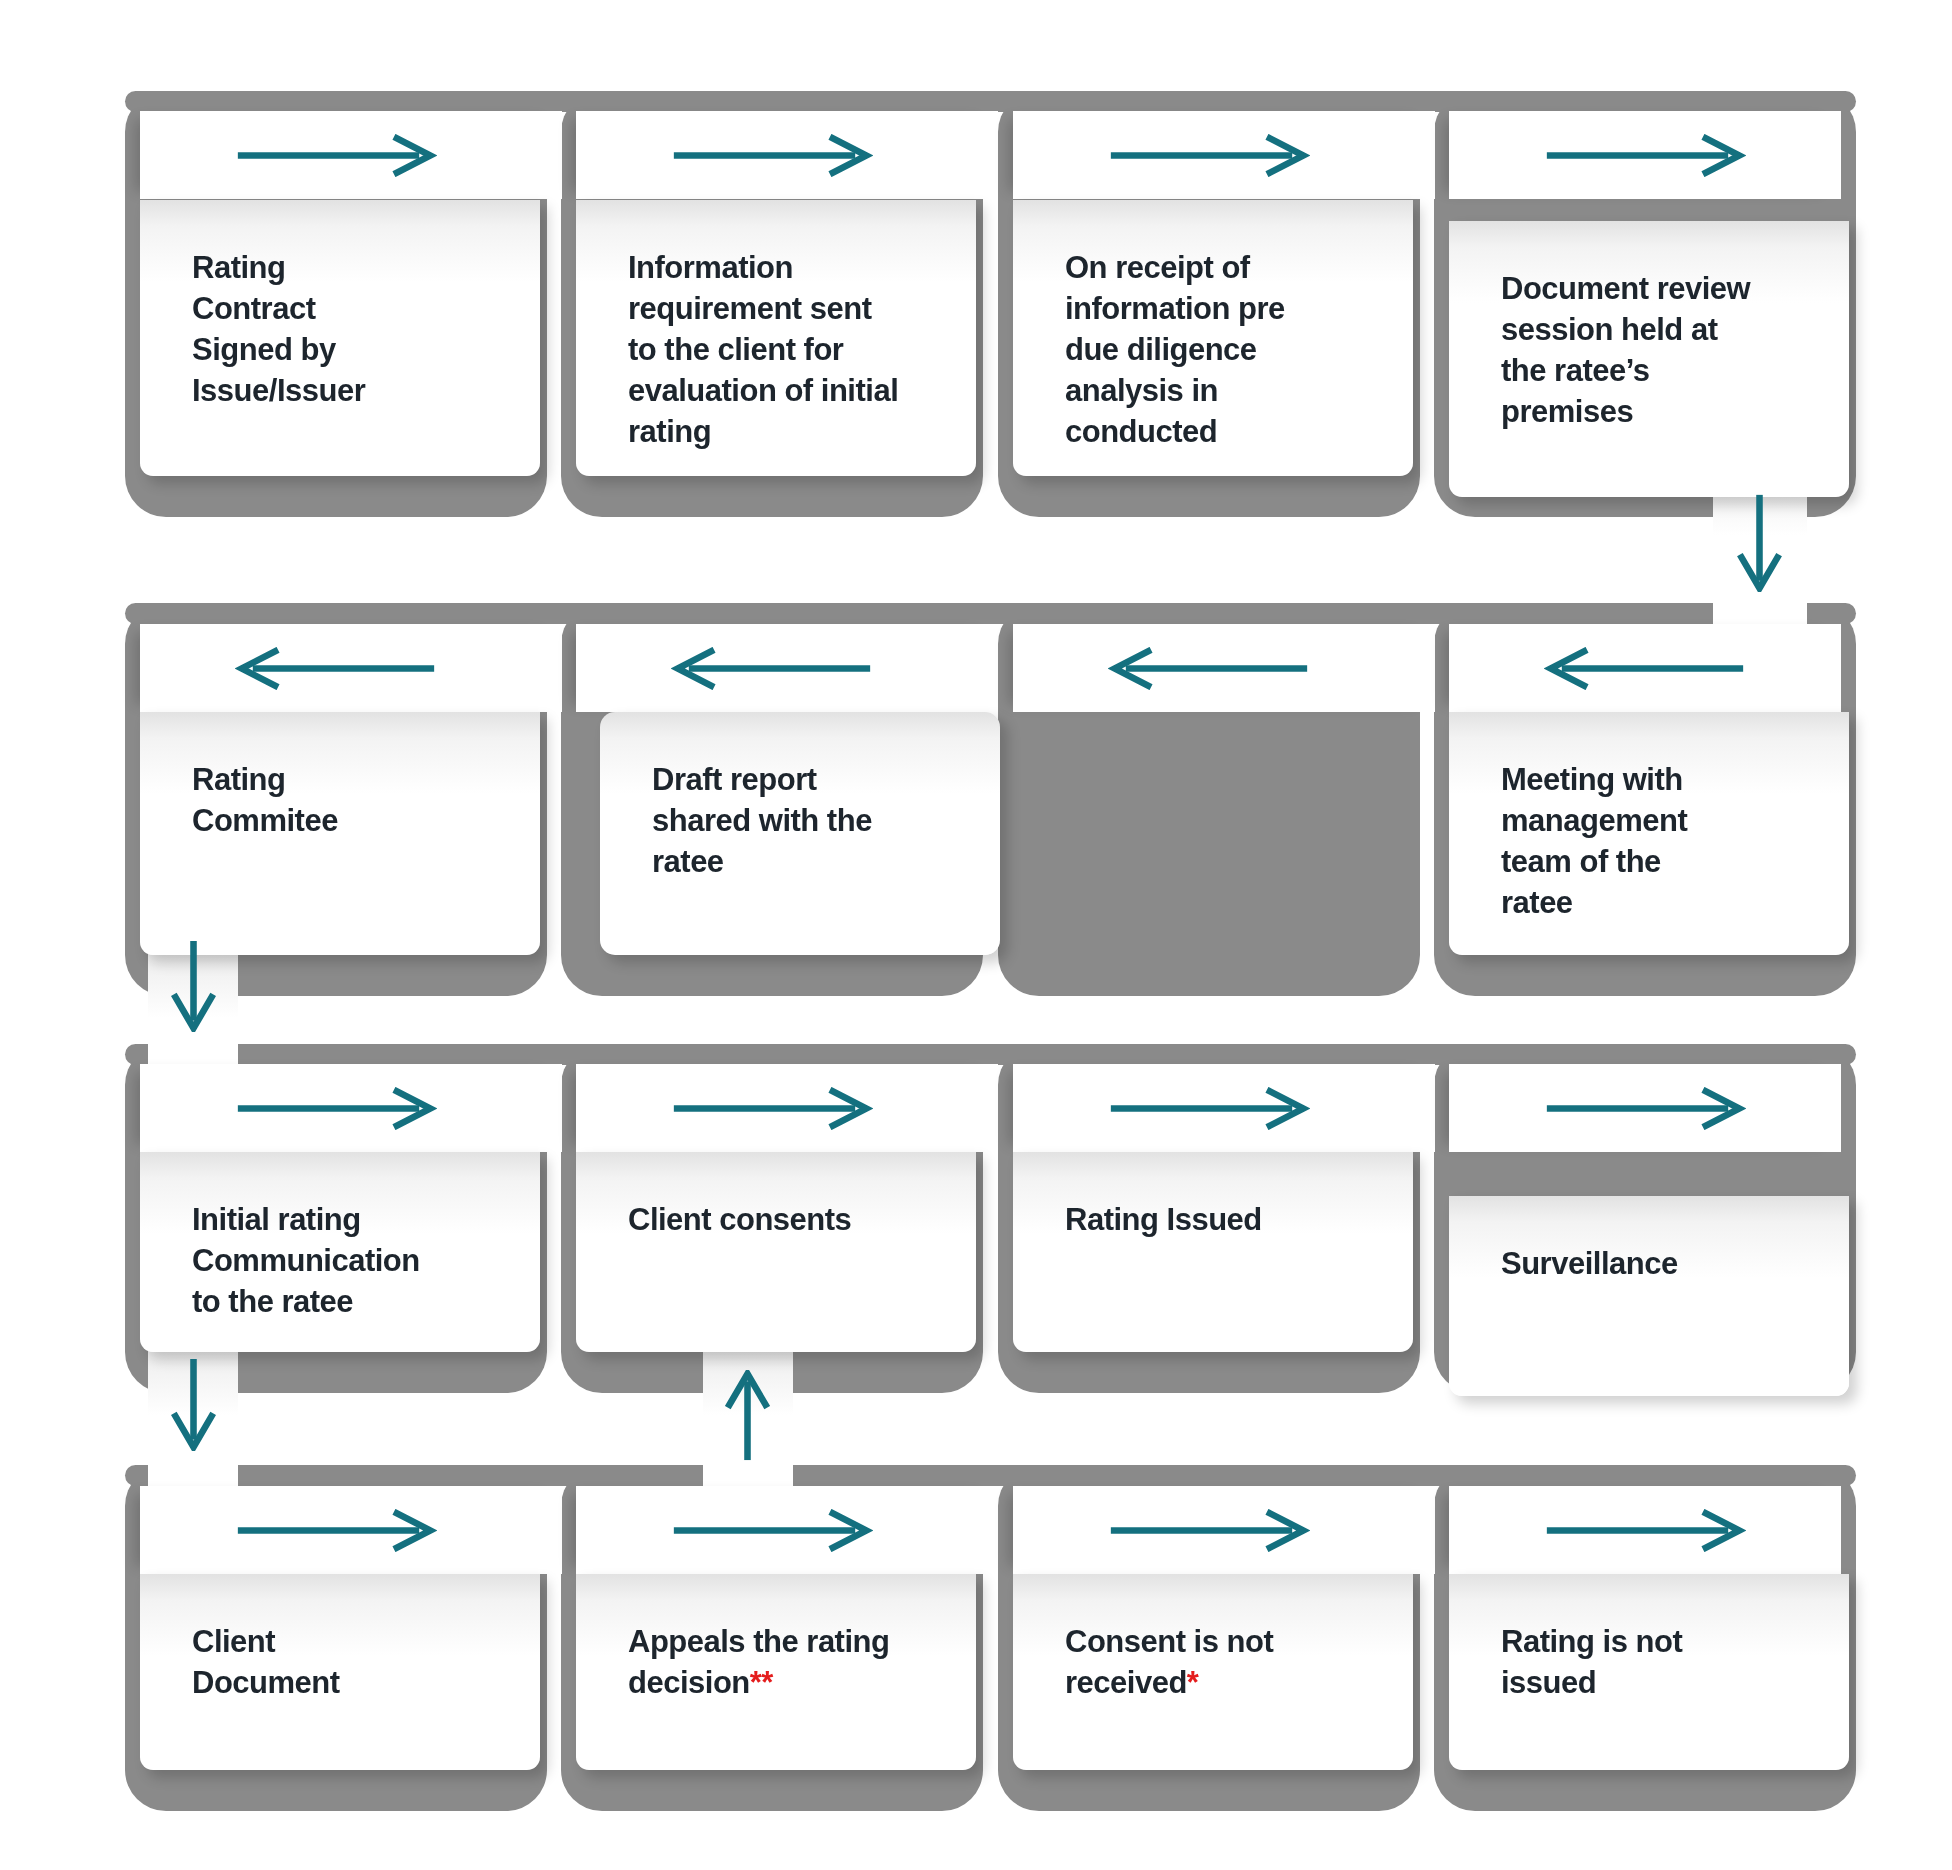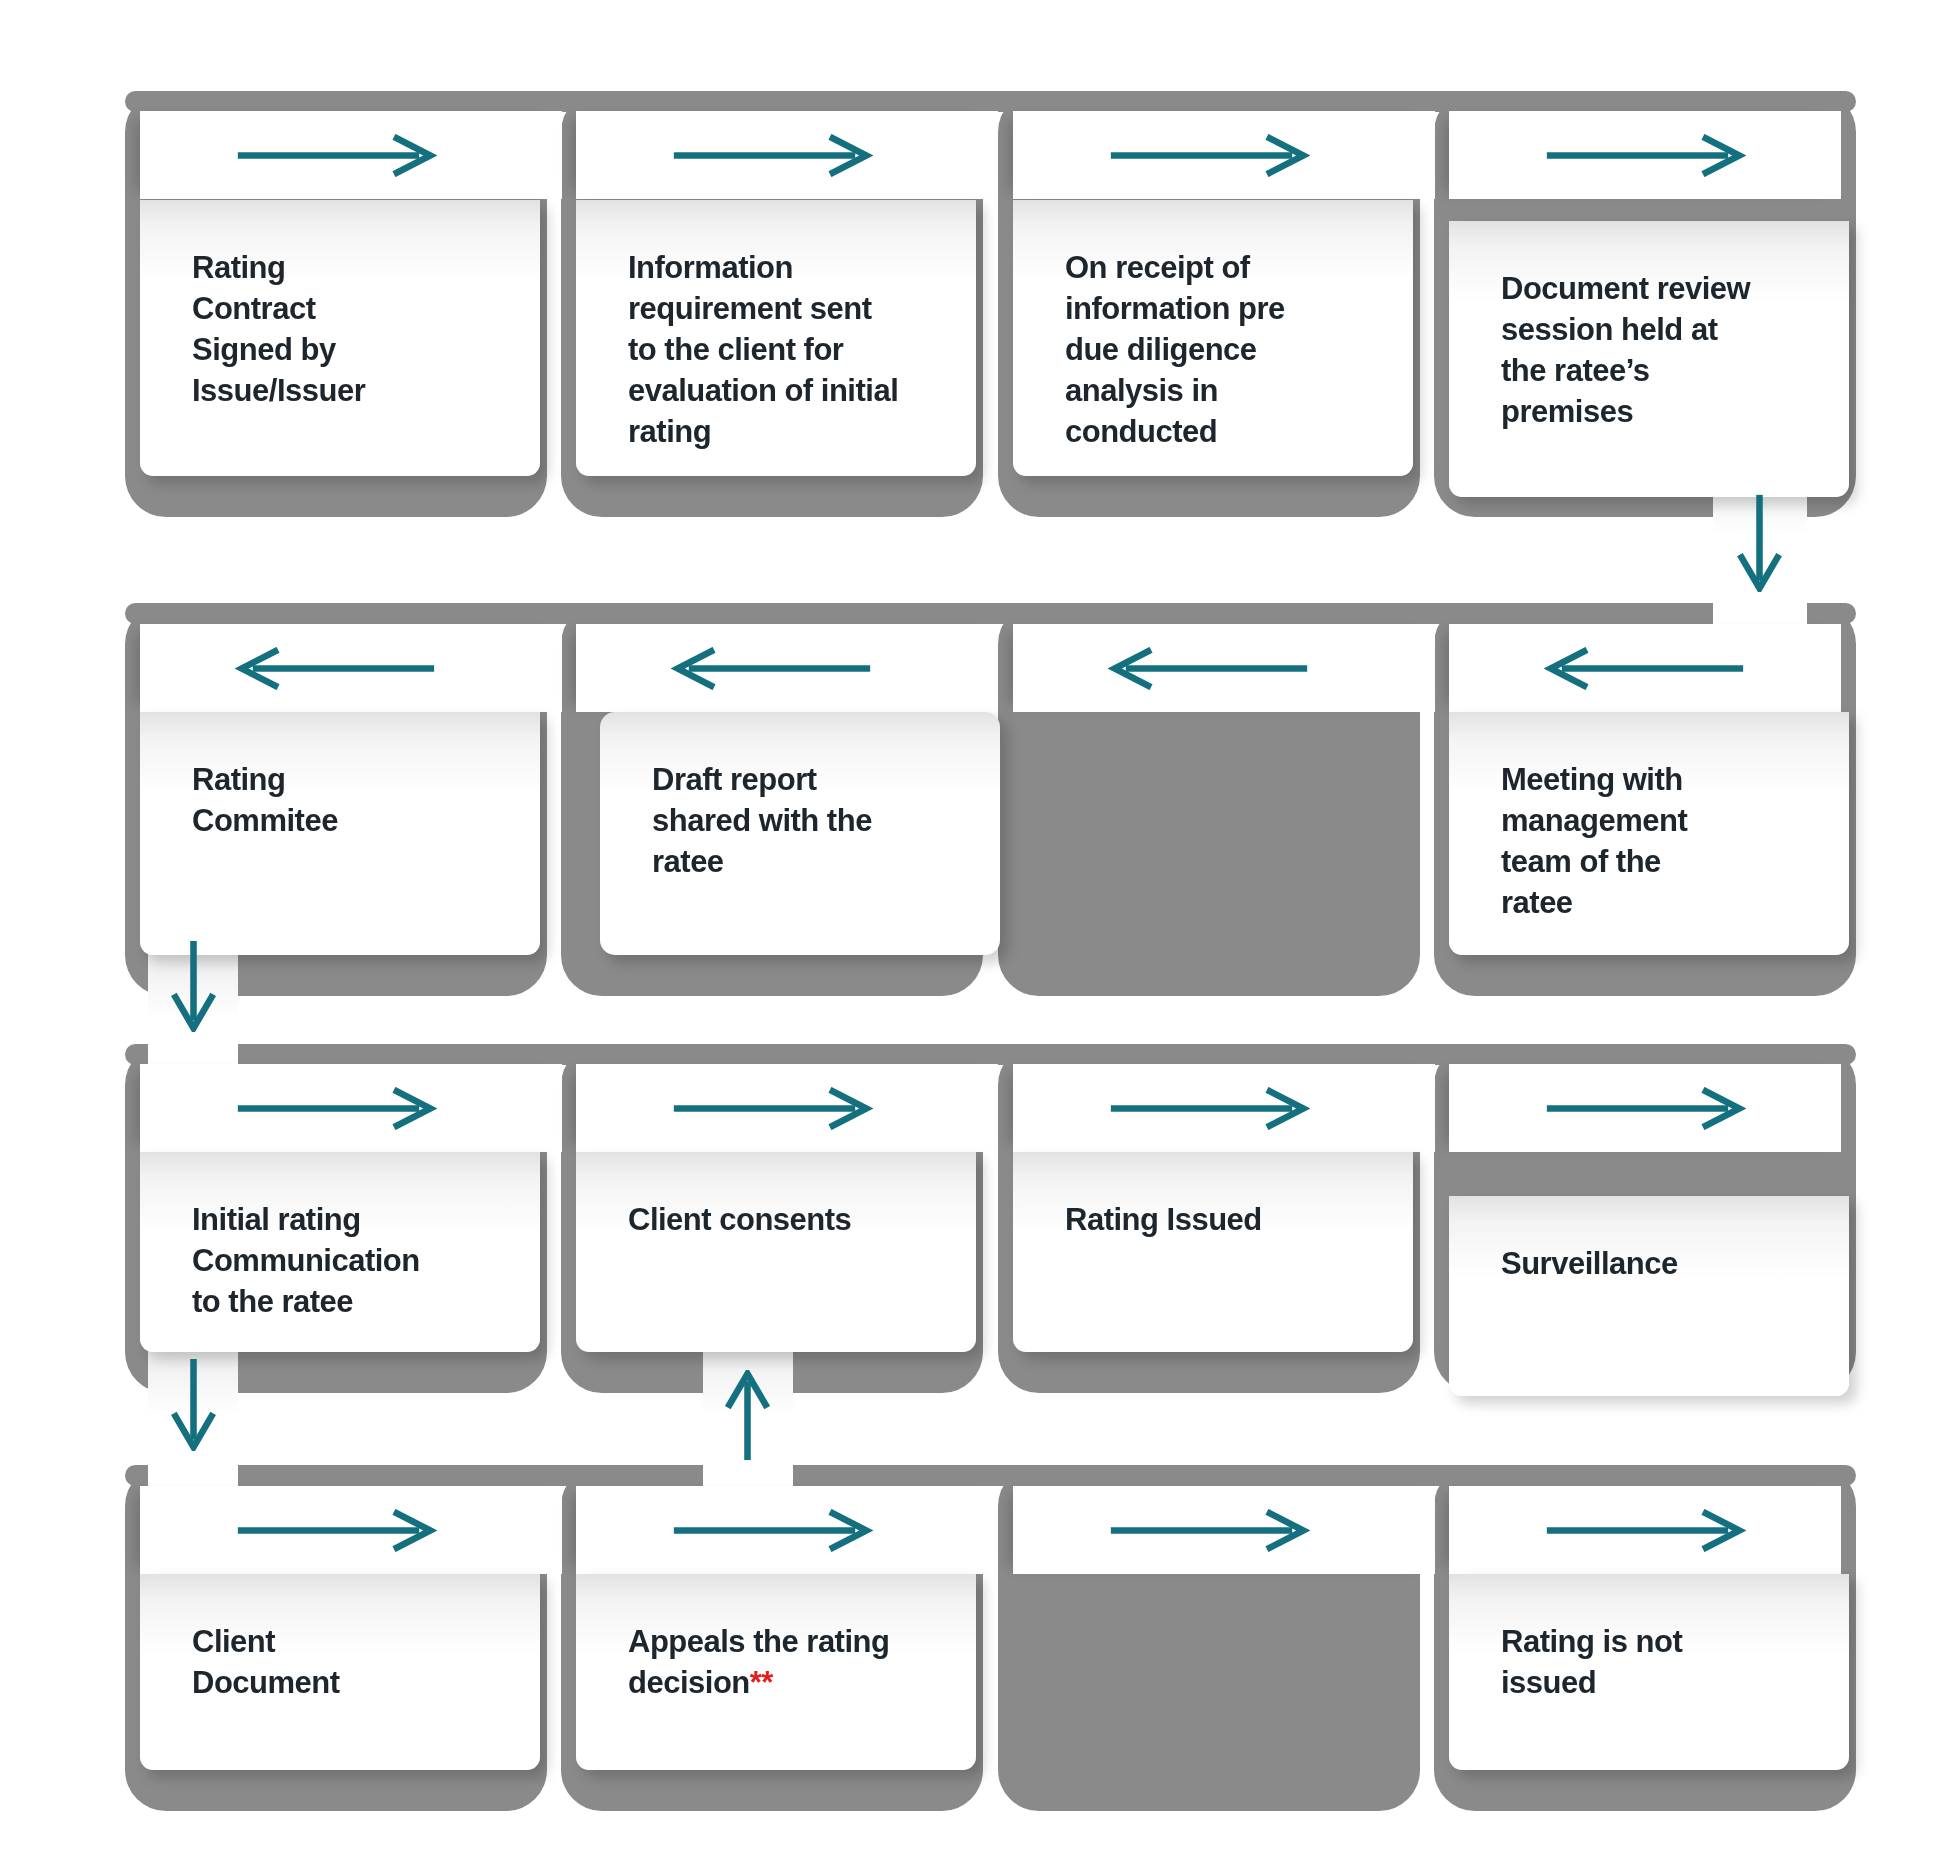"Consent is not" div.card-body { html: none -> <div><span>Consent is not received</span><span>*</span></div> }
